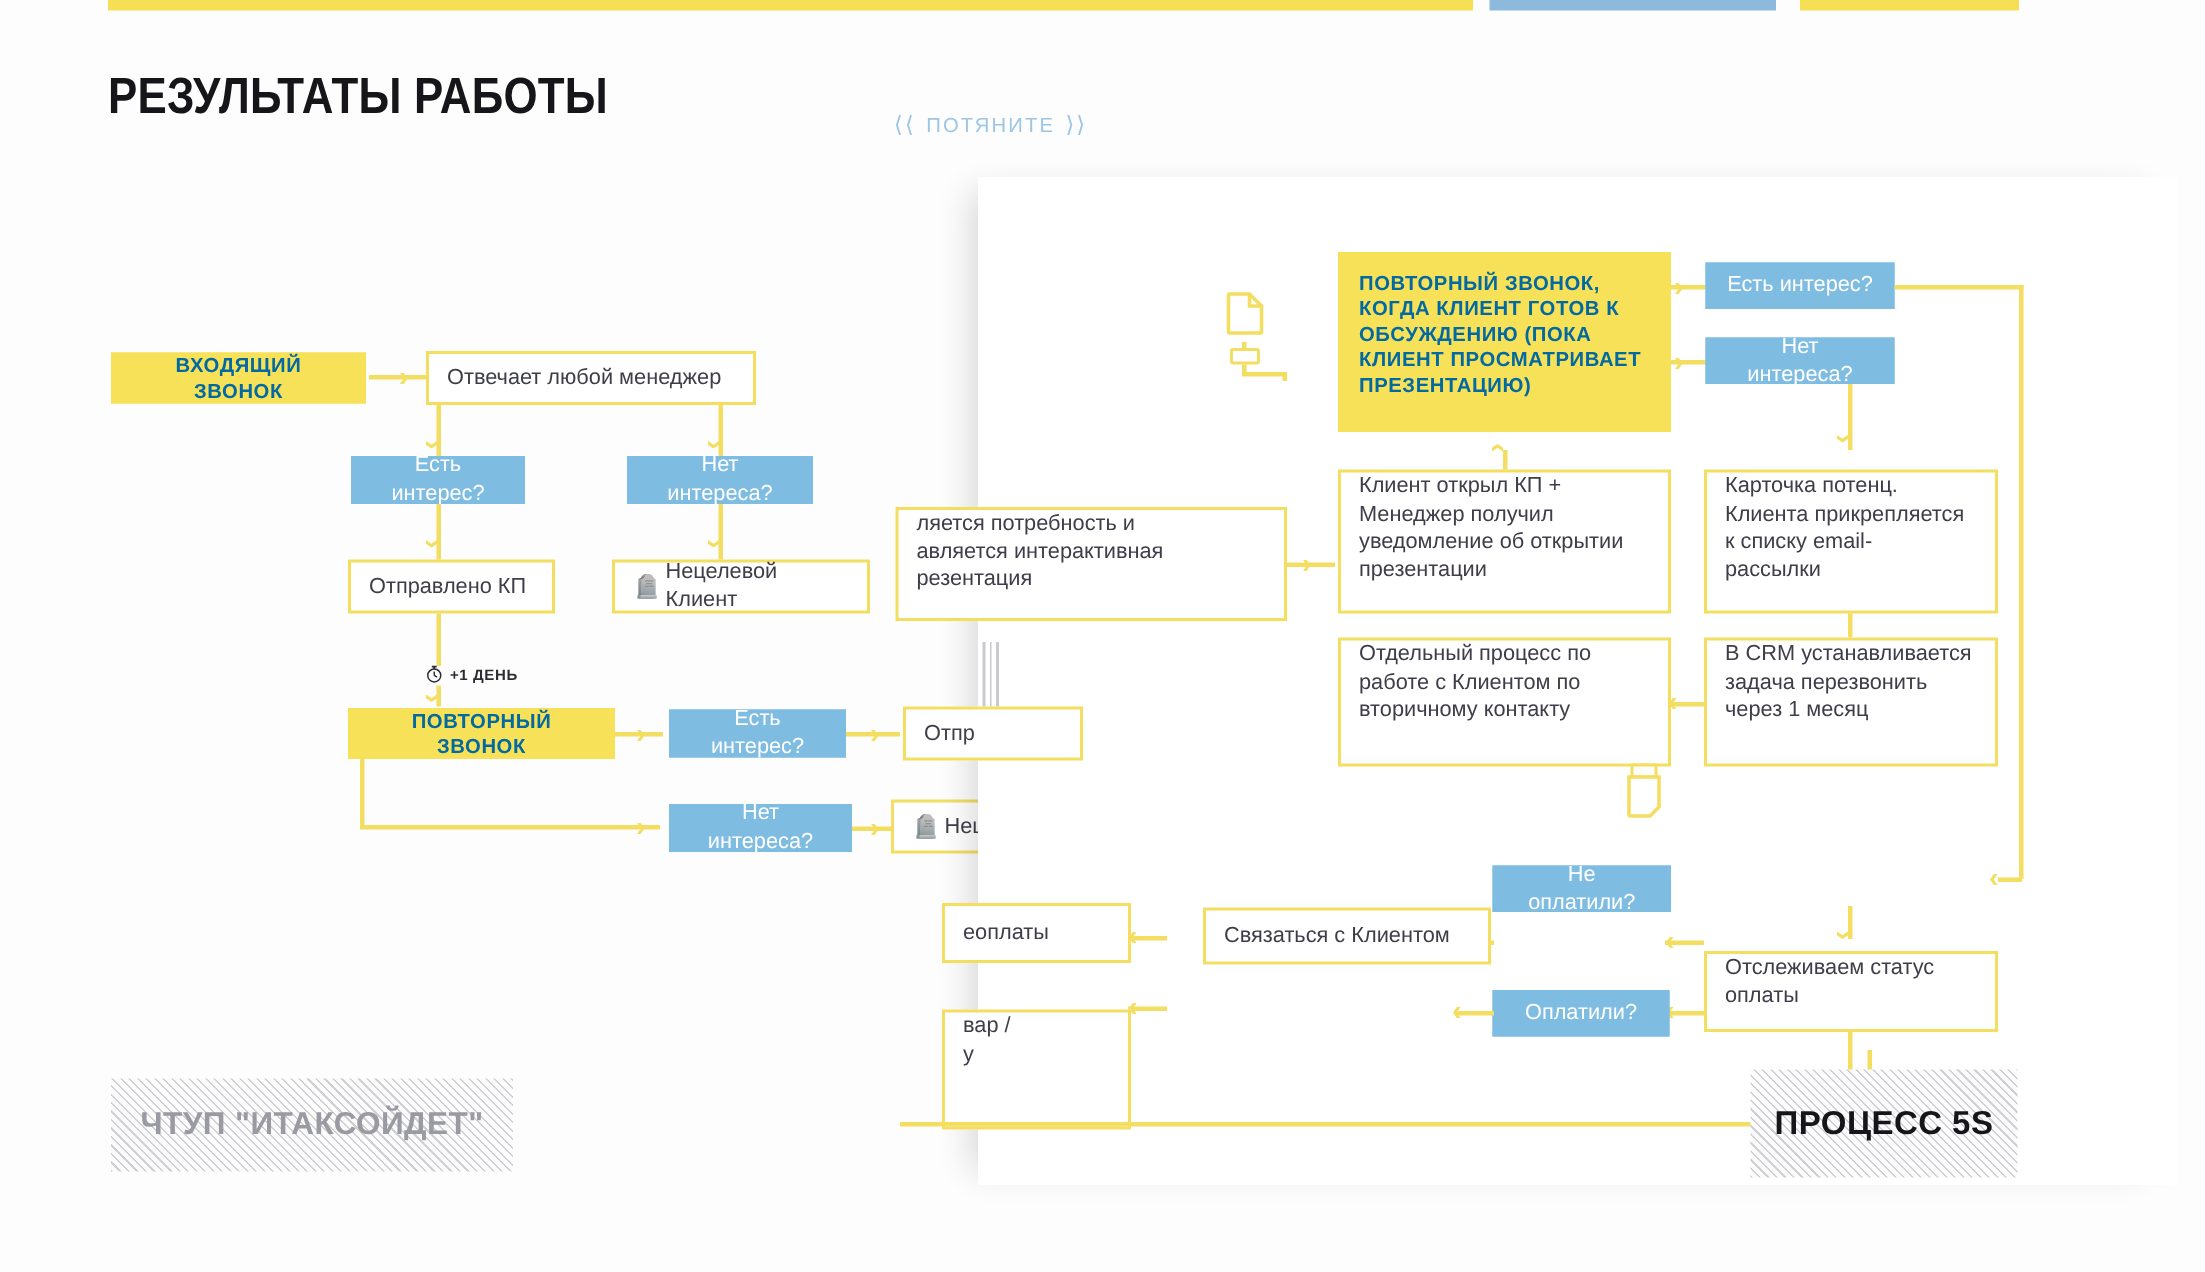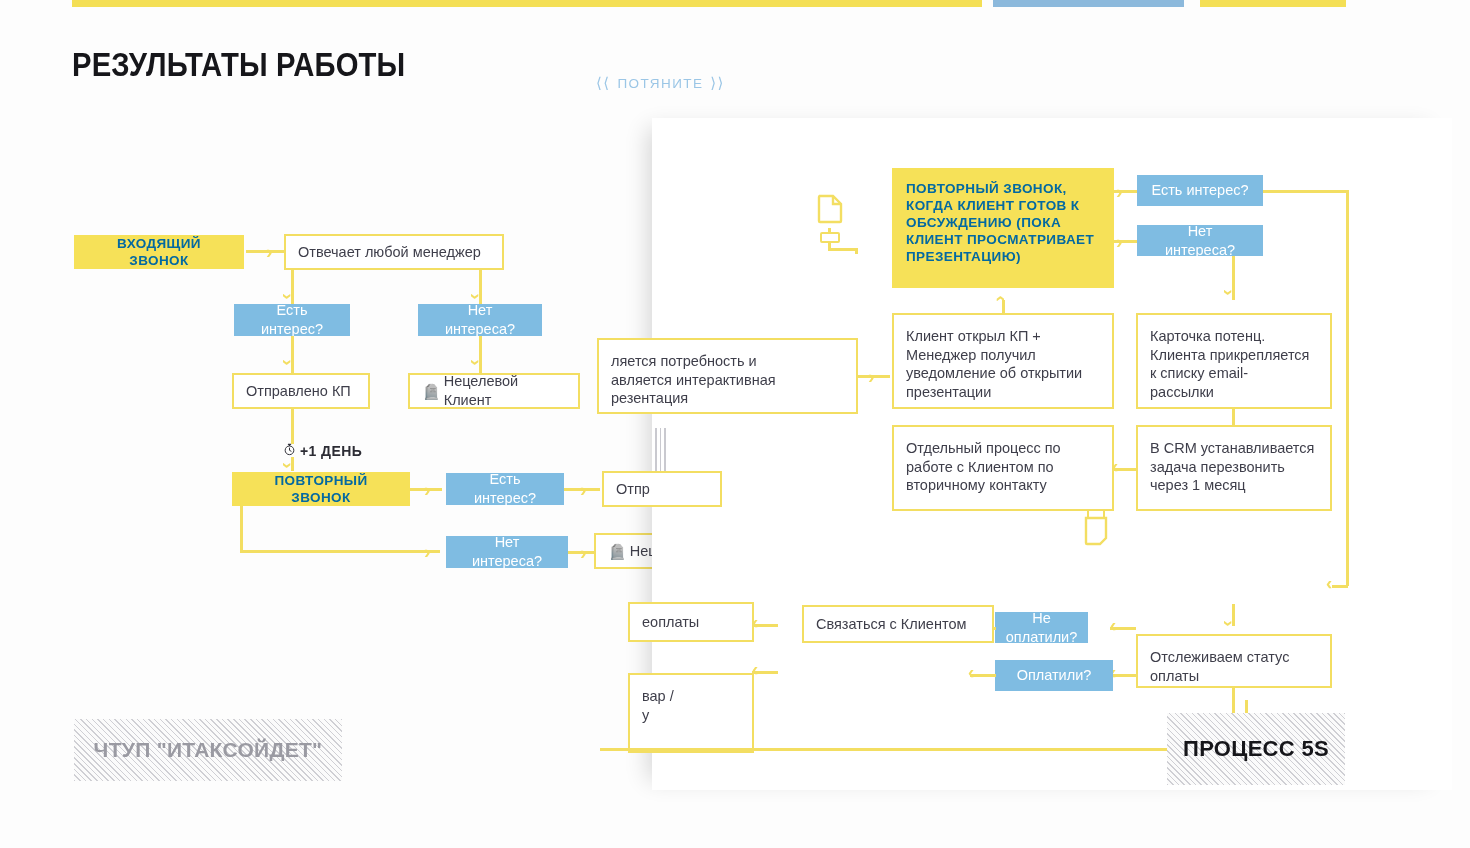"Есть интерес?" .node { padding: 12px 12px -> 0 12px }
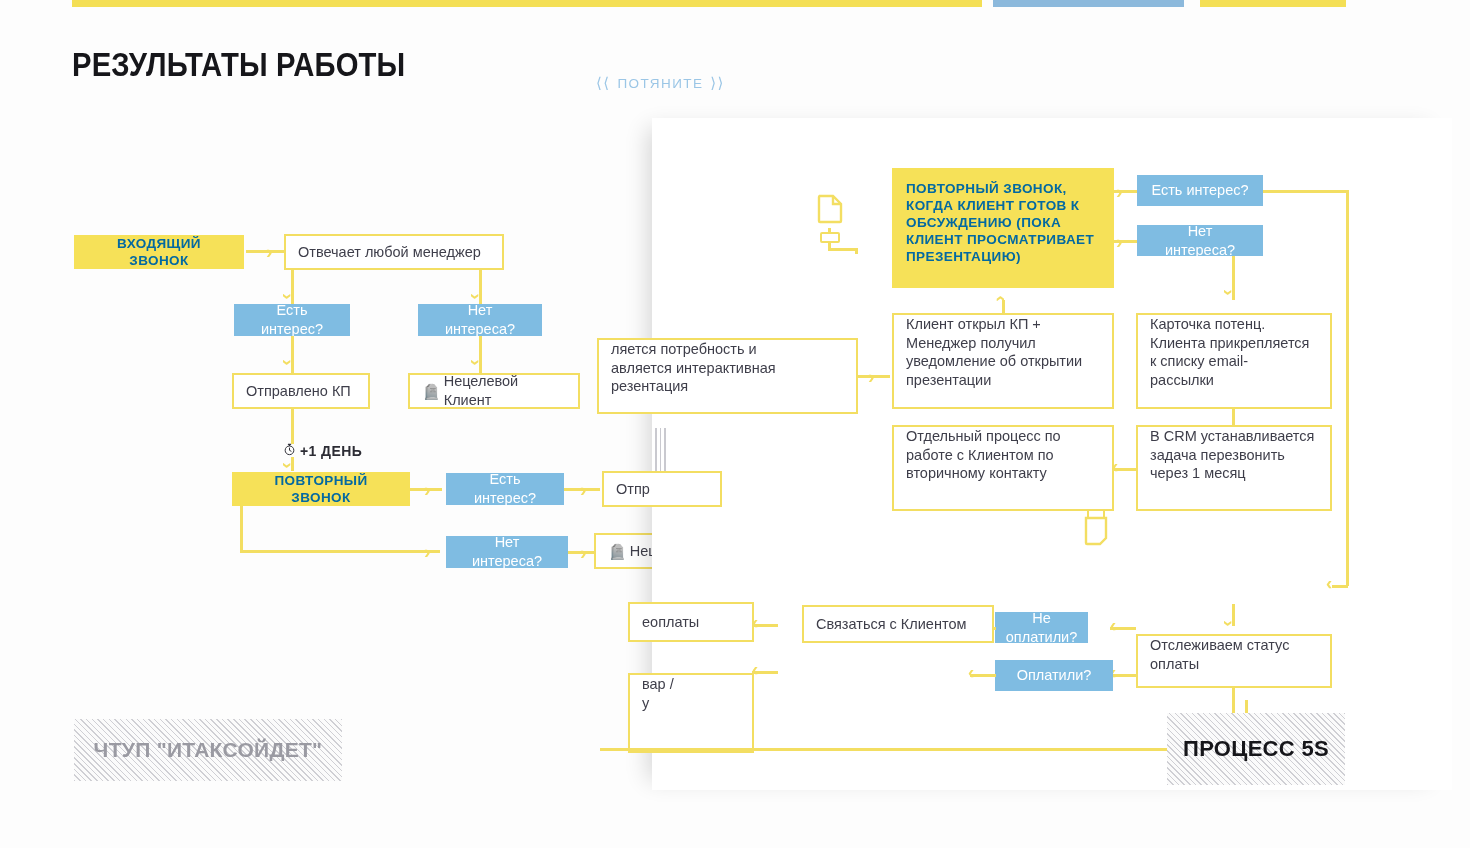"+1 ДЕНЬ" .timer { align-items: flex-start -> flex-end; font-size: 14px -> 10px }
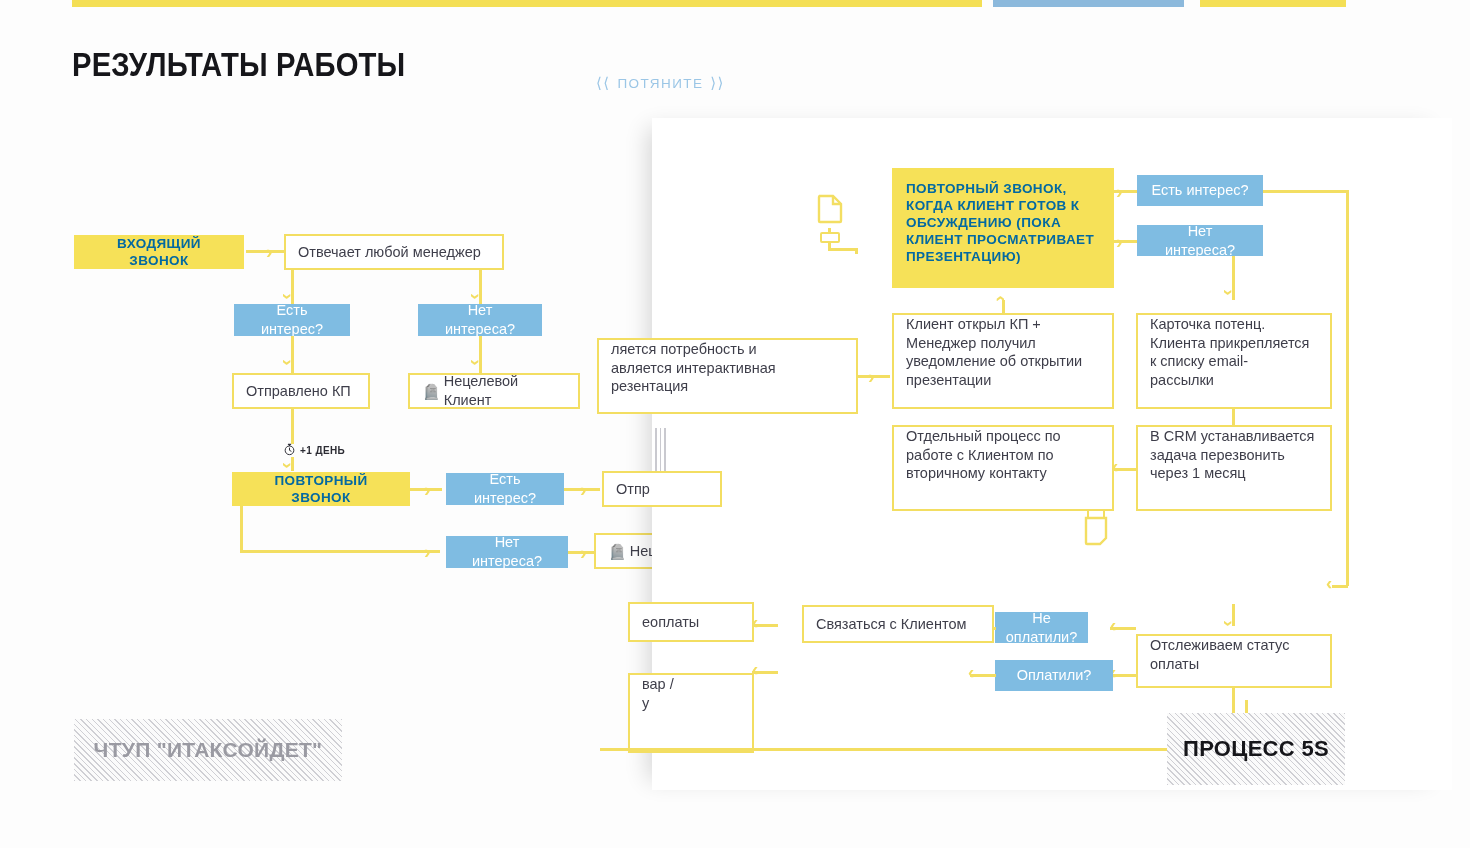"Не оплатили?" div.node { top: 612px -> 577px; width: 93px -> 119px }
